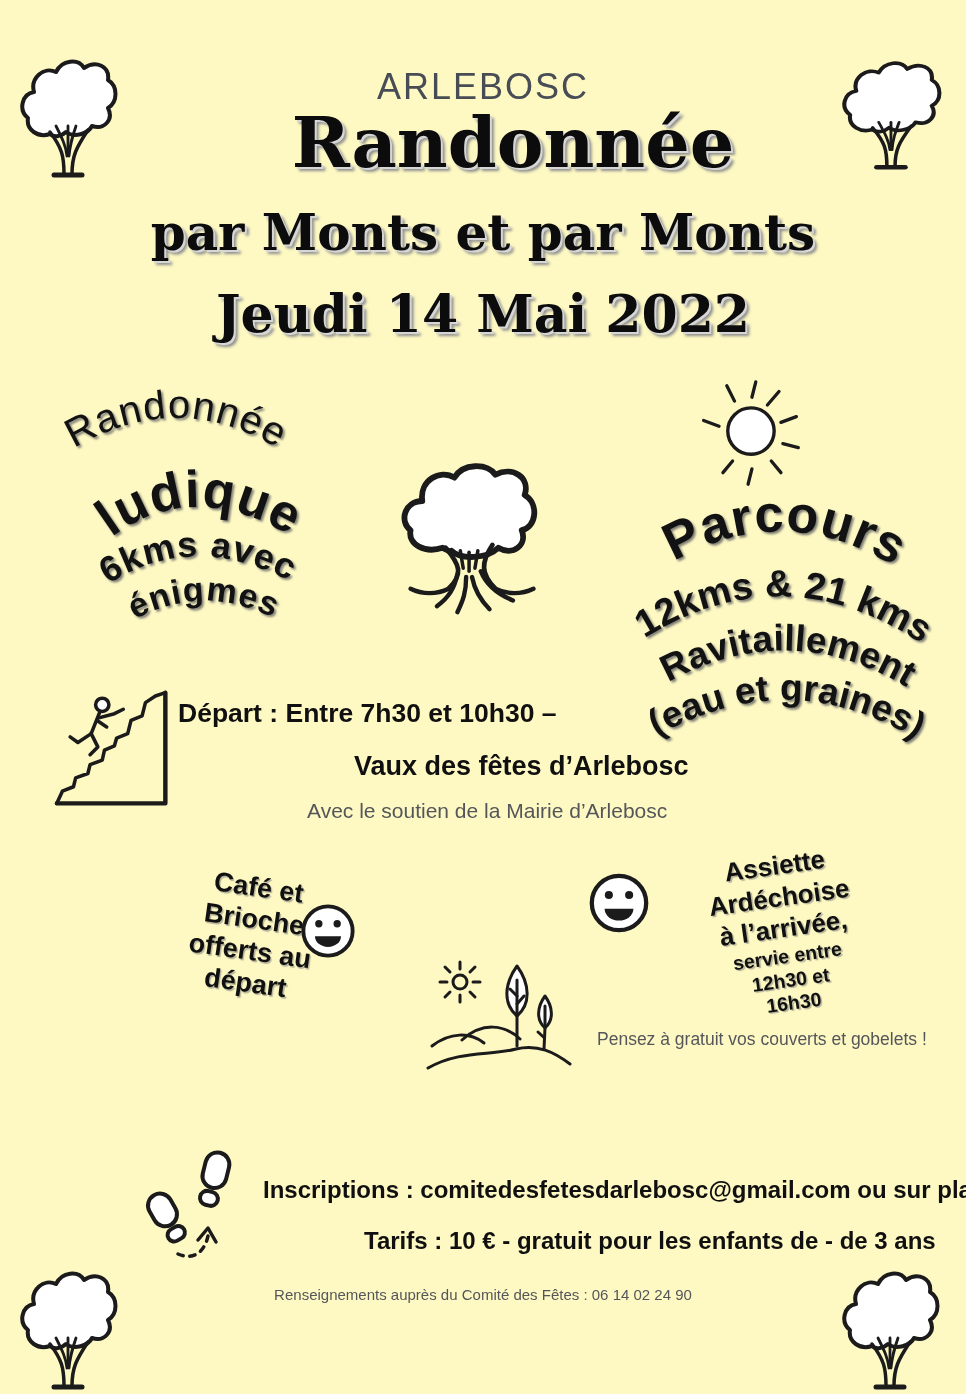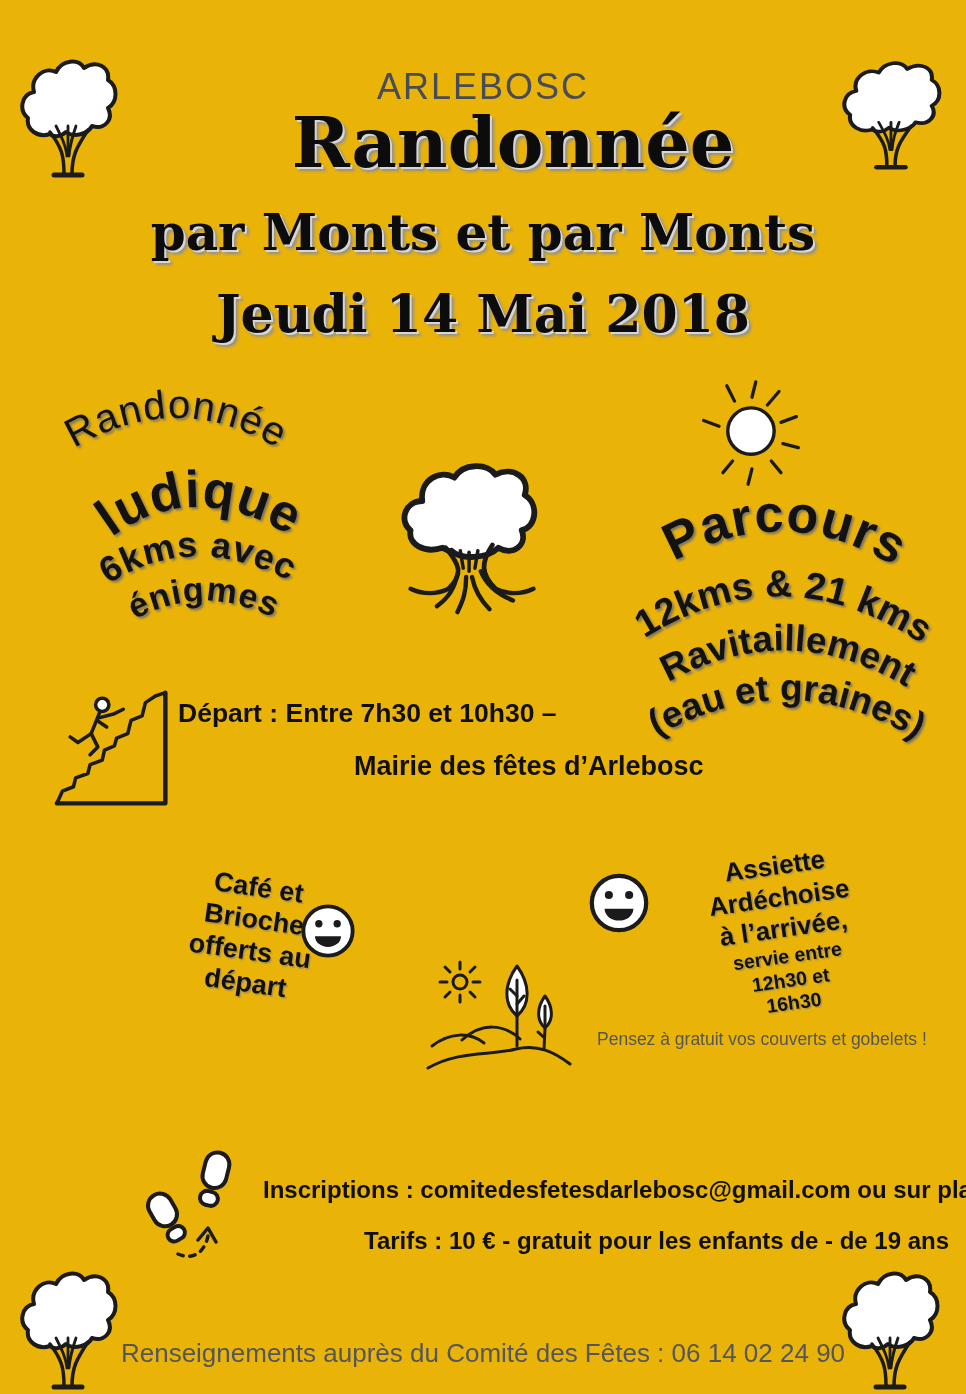"ARLEBOSC" .page { background: #eab308 -> #fef9c3 }
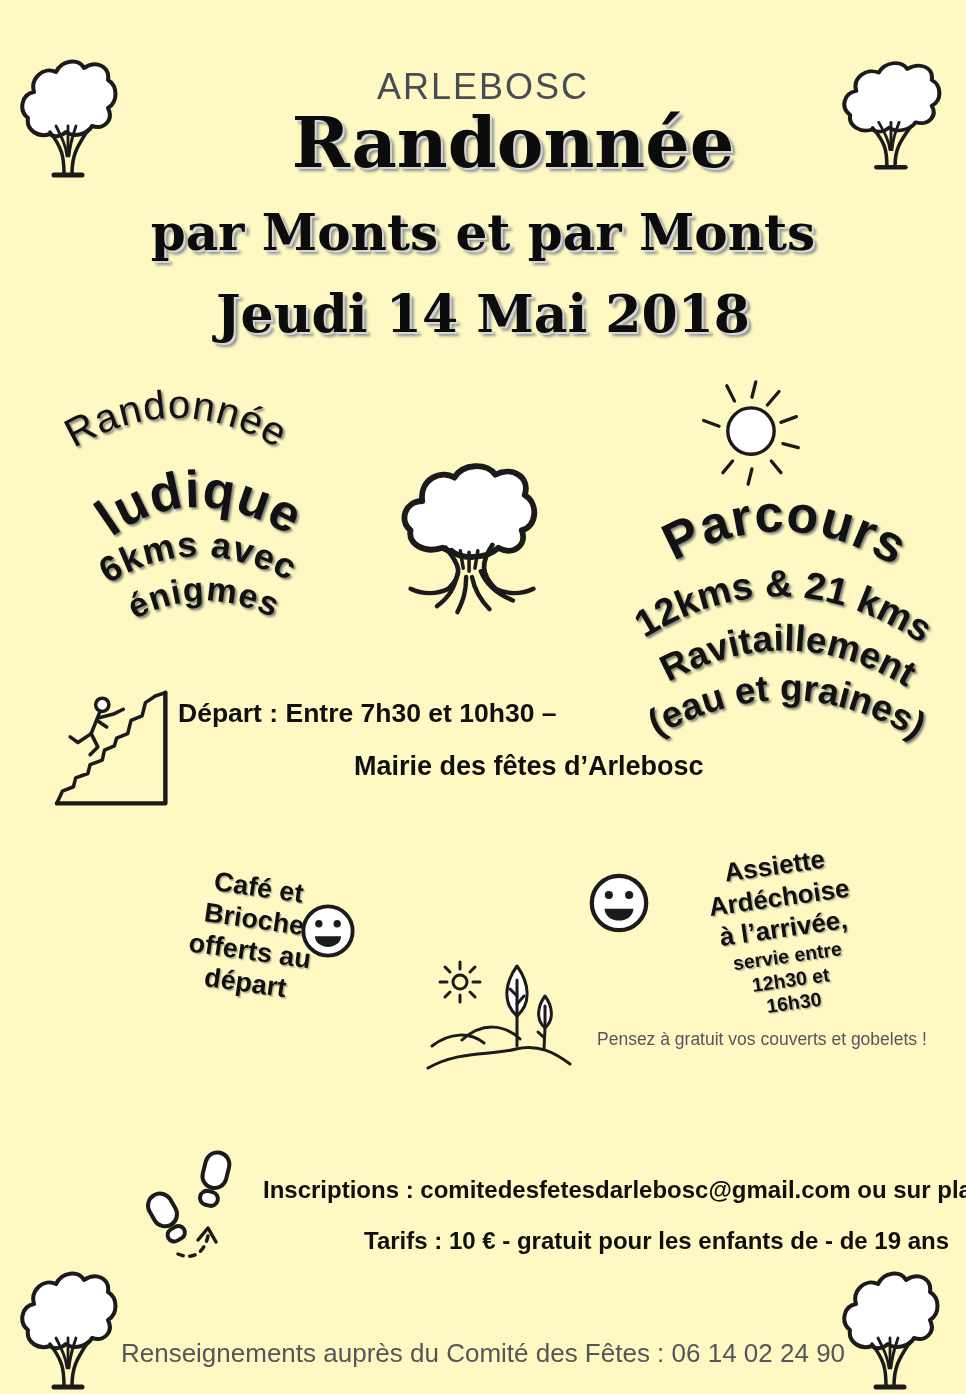"Jeudi 14 Mai 2018" div.abs { text: 2018 -> 2022 }
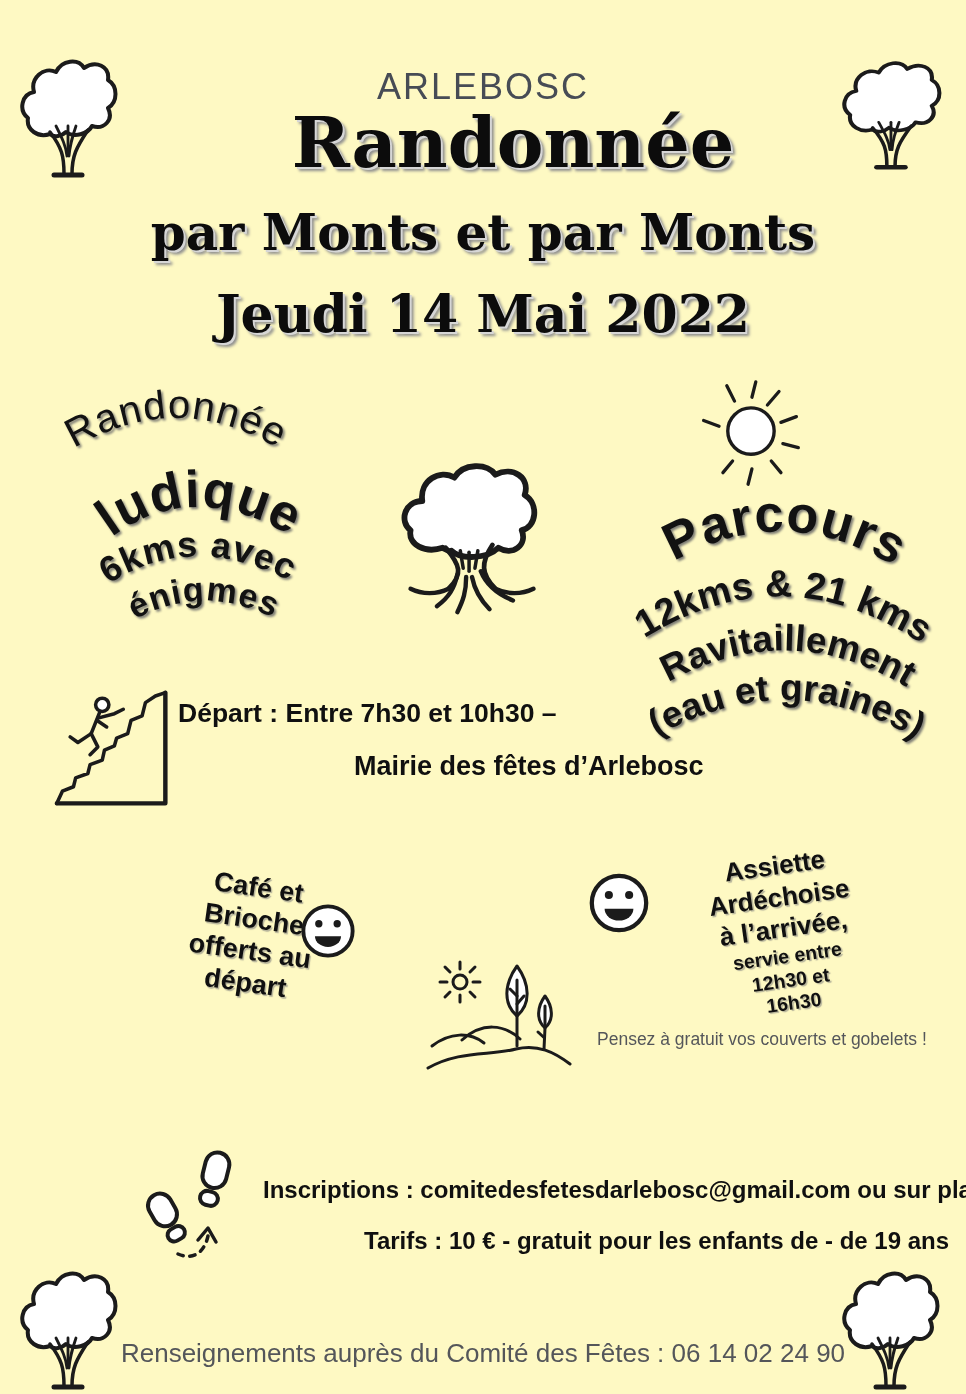"Mairie des fêtes d’Arlebosc" div.abs { text: Mairie -> Vaux }
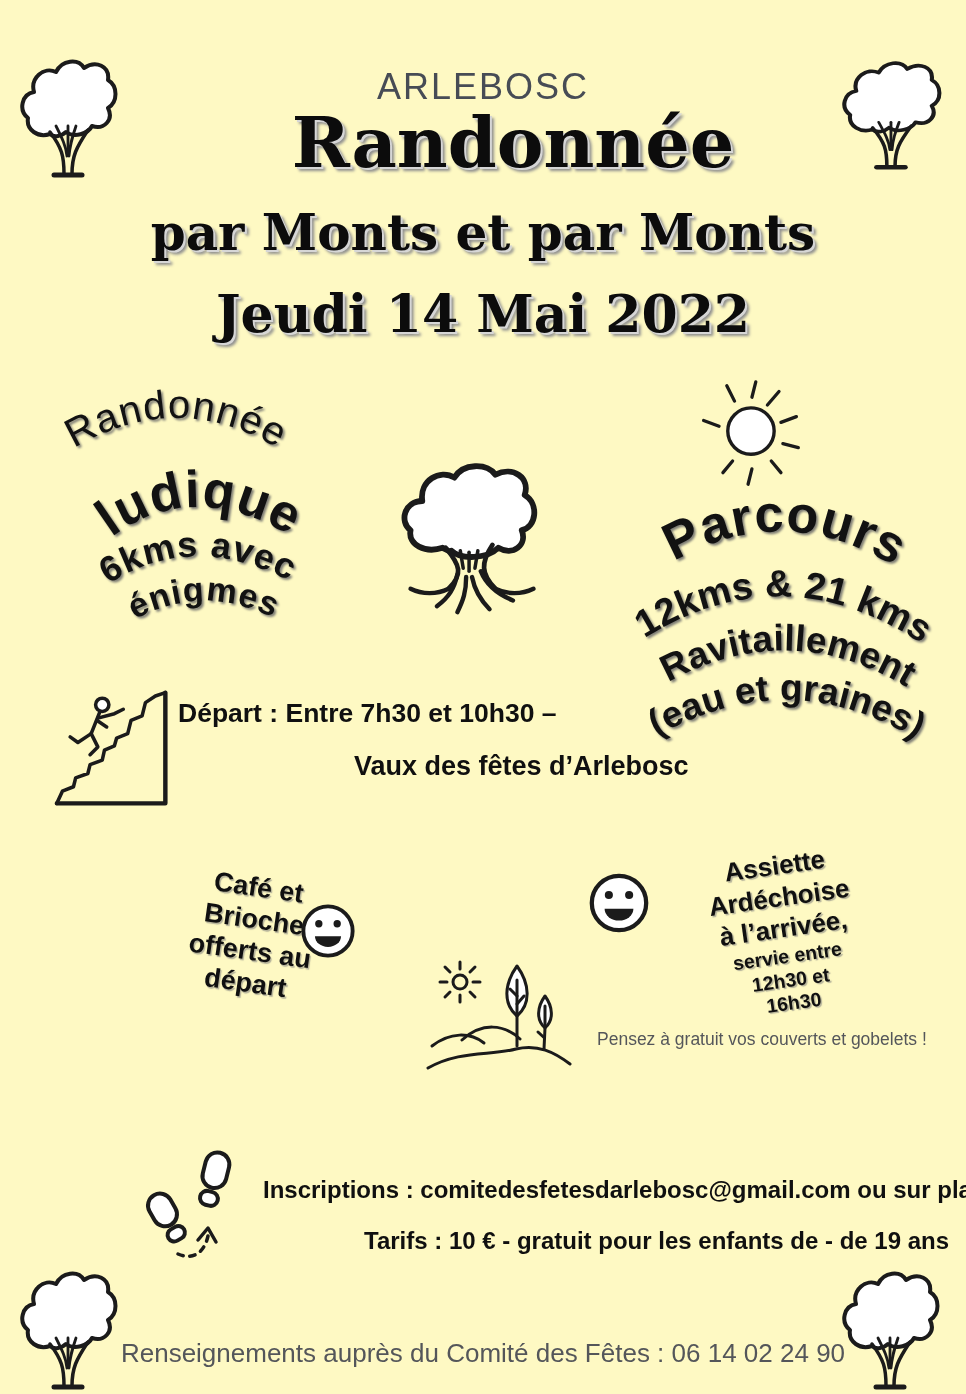"Avec le soutien de la" div.abs { html: none -> <div>Avec le soutien de la Mairie d’Arlebosc</div> }
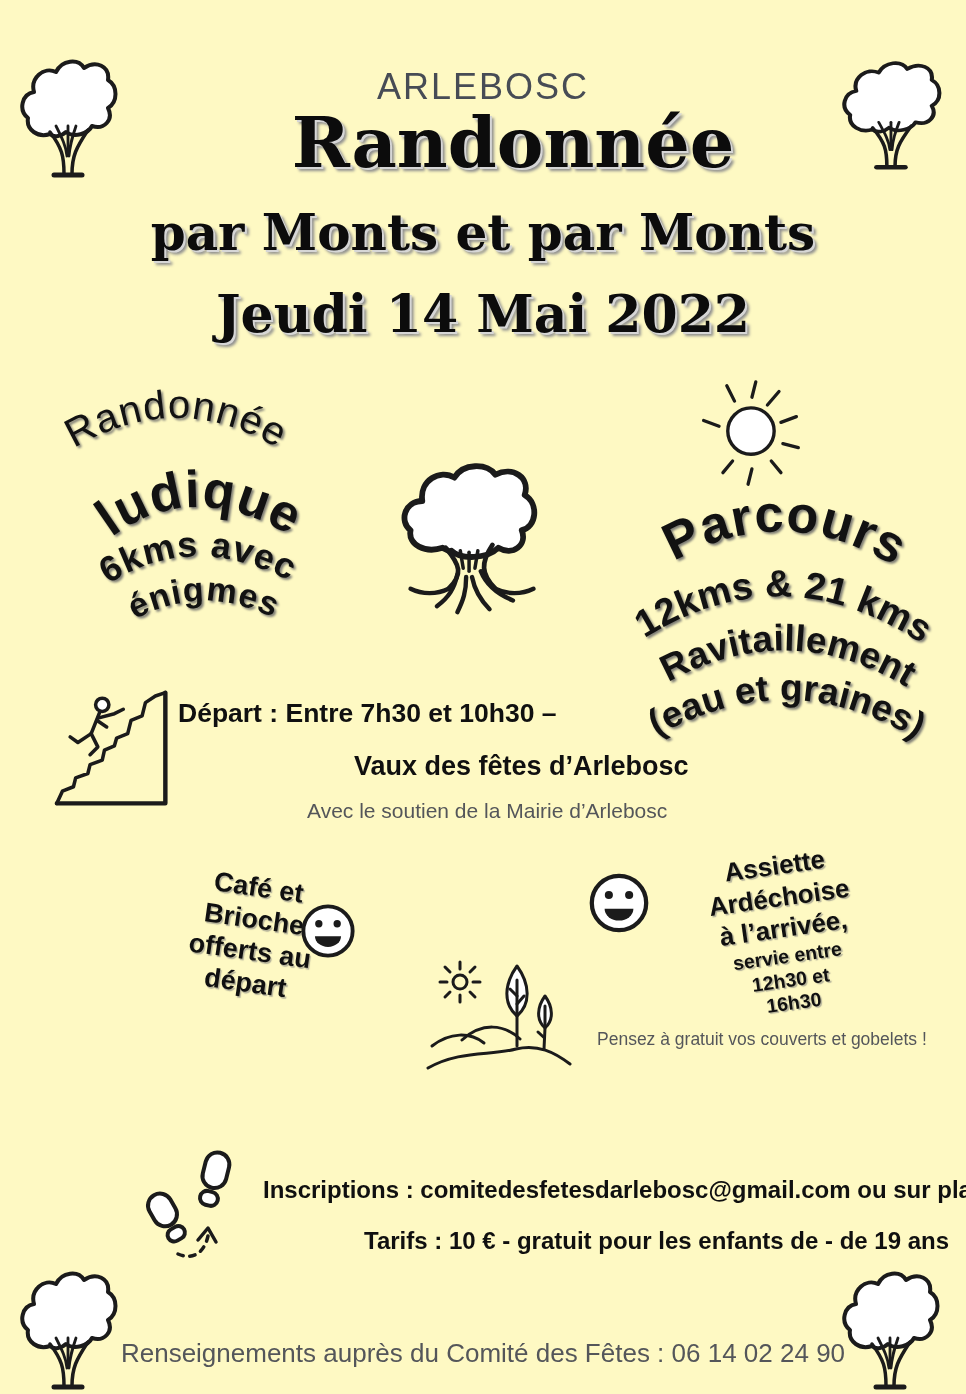"Tarifs : 10 € -" div.abs { text: 19 -> 3 }
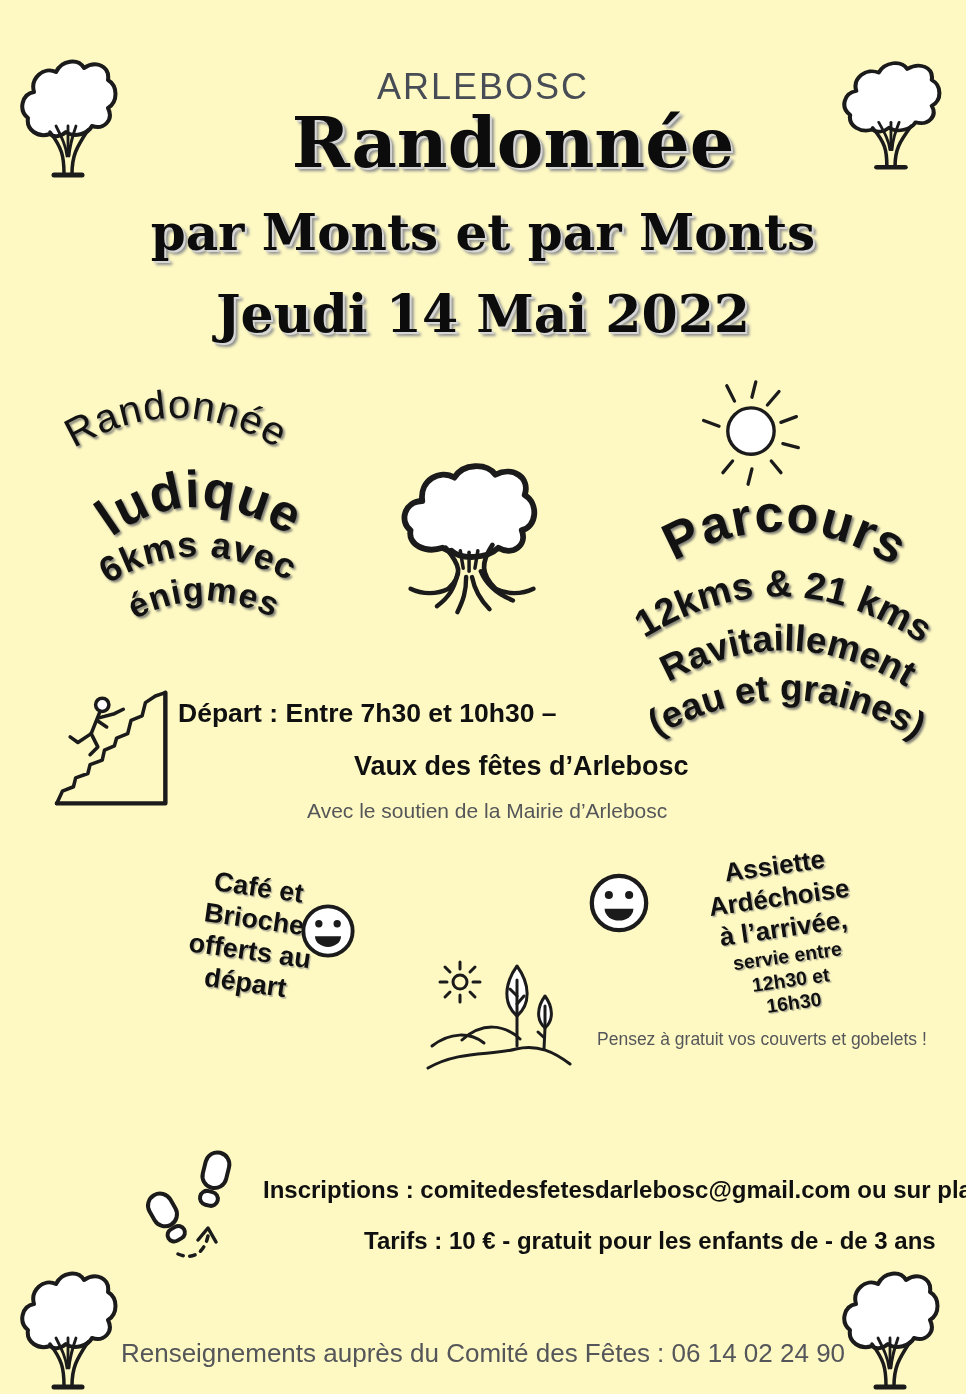"Renseignements auprès du Comité des" div.abs { font-size: 26px -> 15px; top: 1338px -> 1286px }
